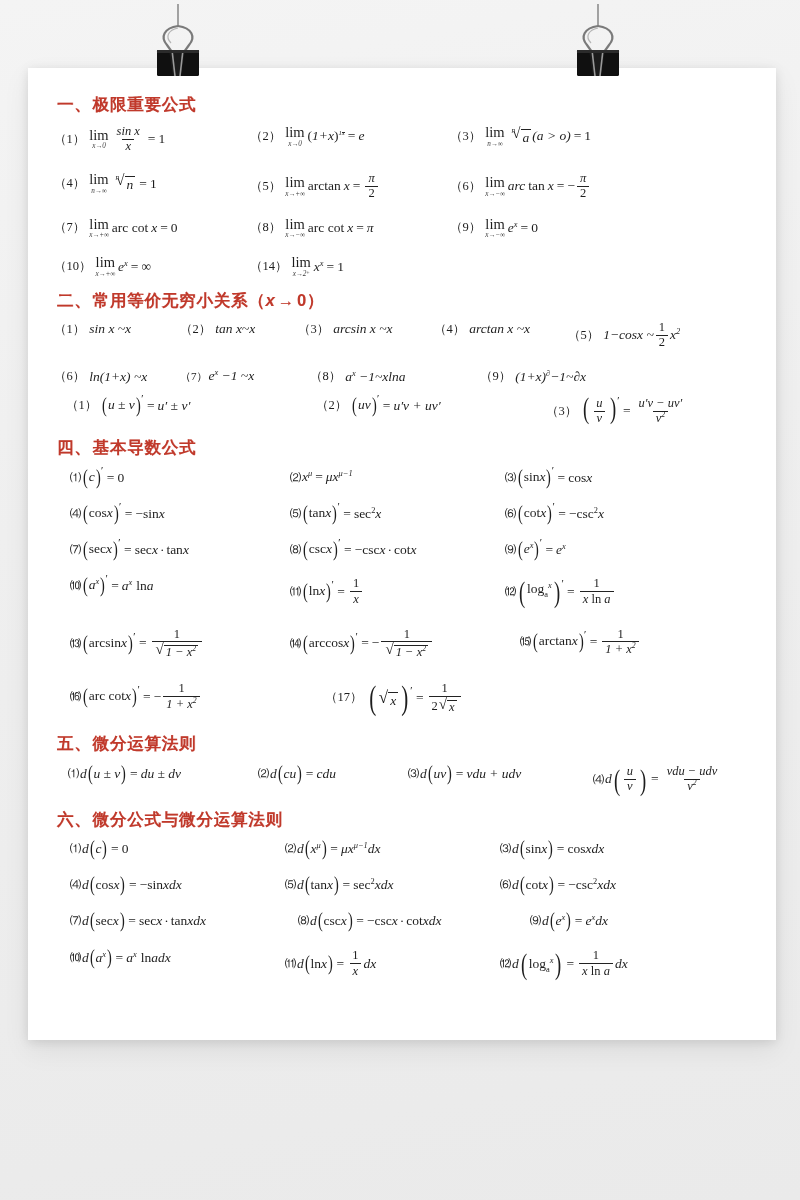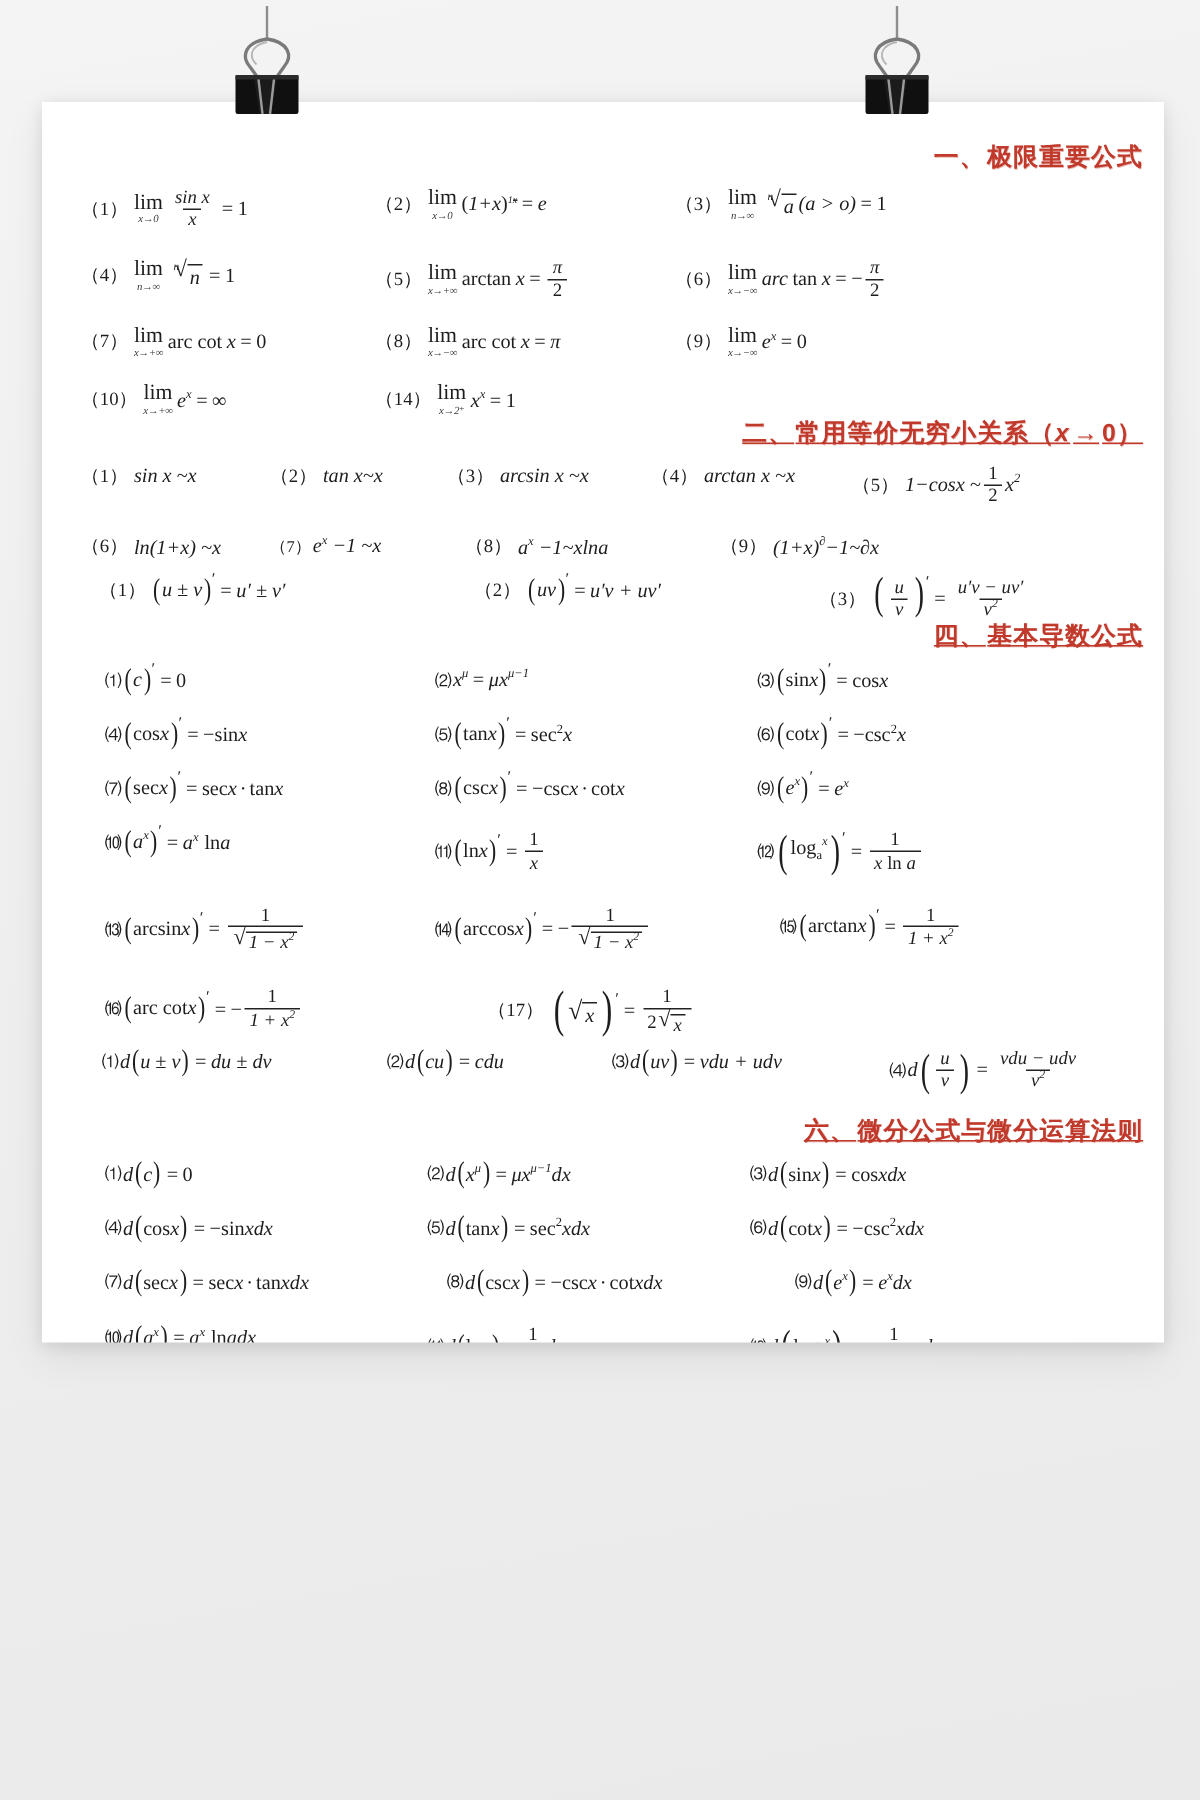"一、极限重要公式" #sheet { height: 827px -> 972px; text-align: right -> none }
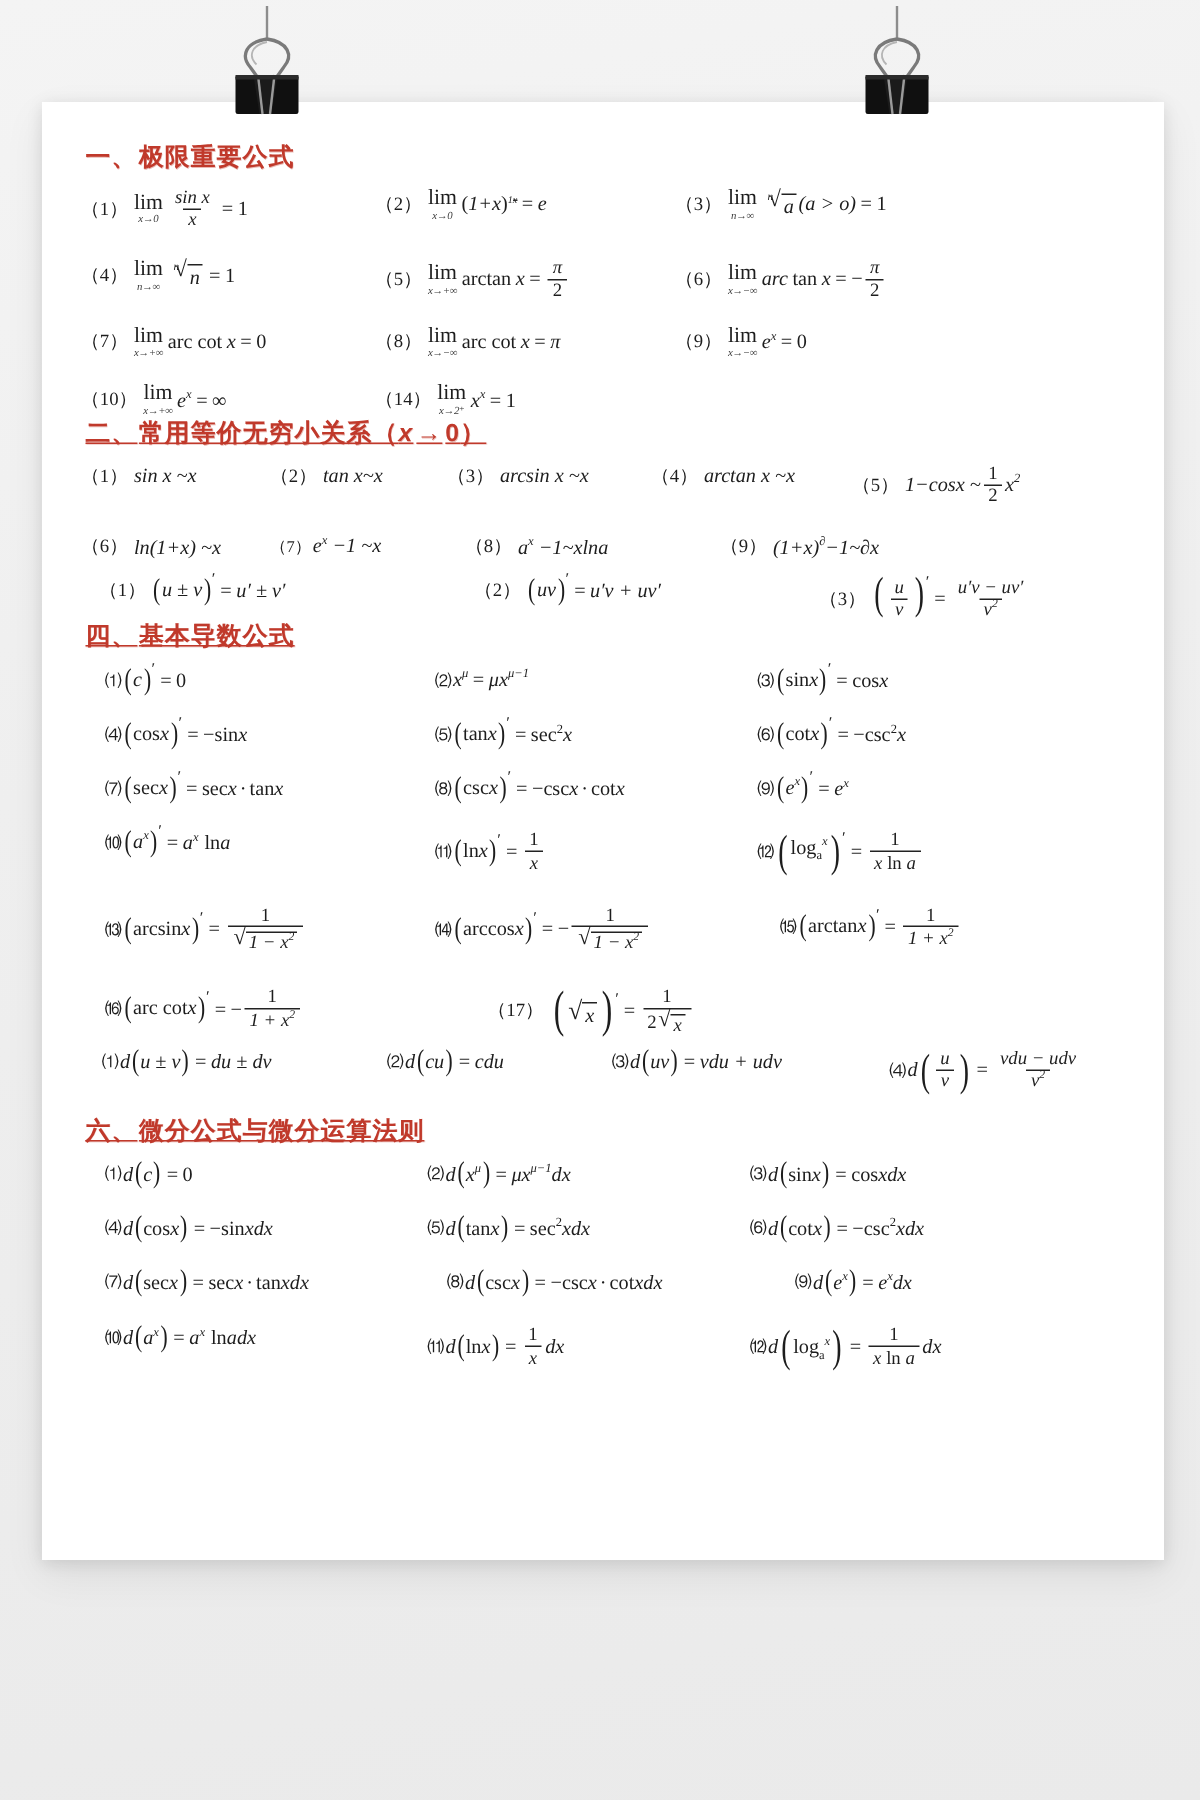"二、常用等价无穷小关系（x→0）" .sec { margin-top: 0 -> 12px; text-decoration: underline -> none }
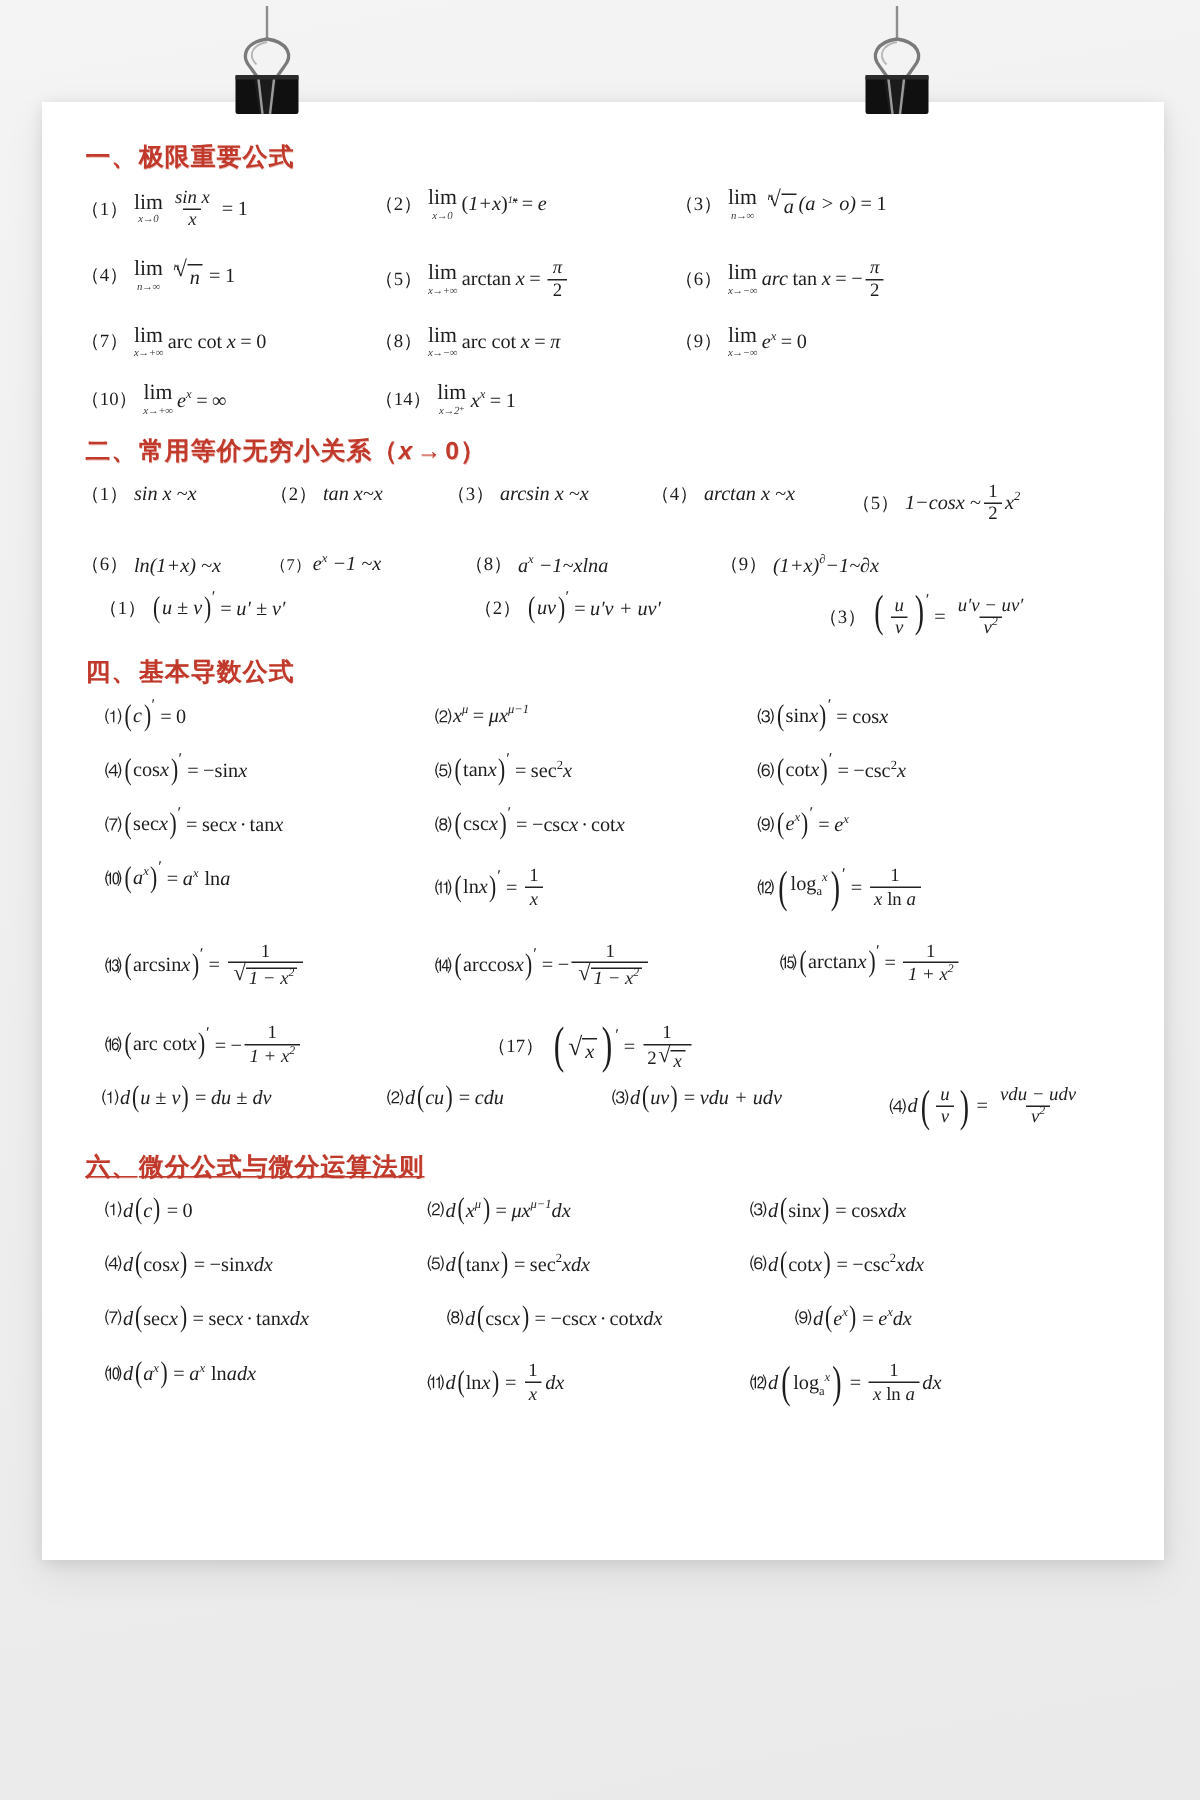"五、微分运算法则" div.heading { html: none -> <div> <span>五、</span><span>微分运算法则</span> </div> }
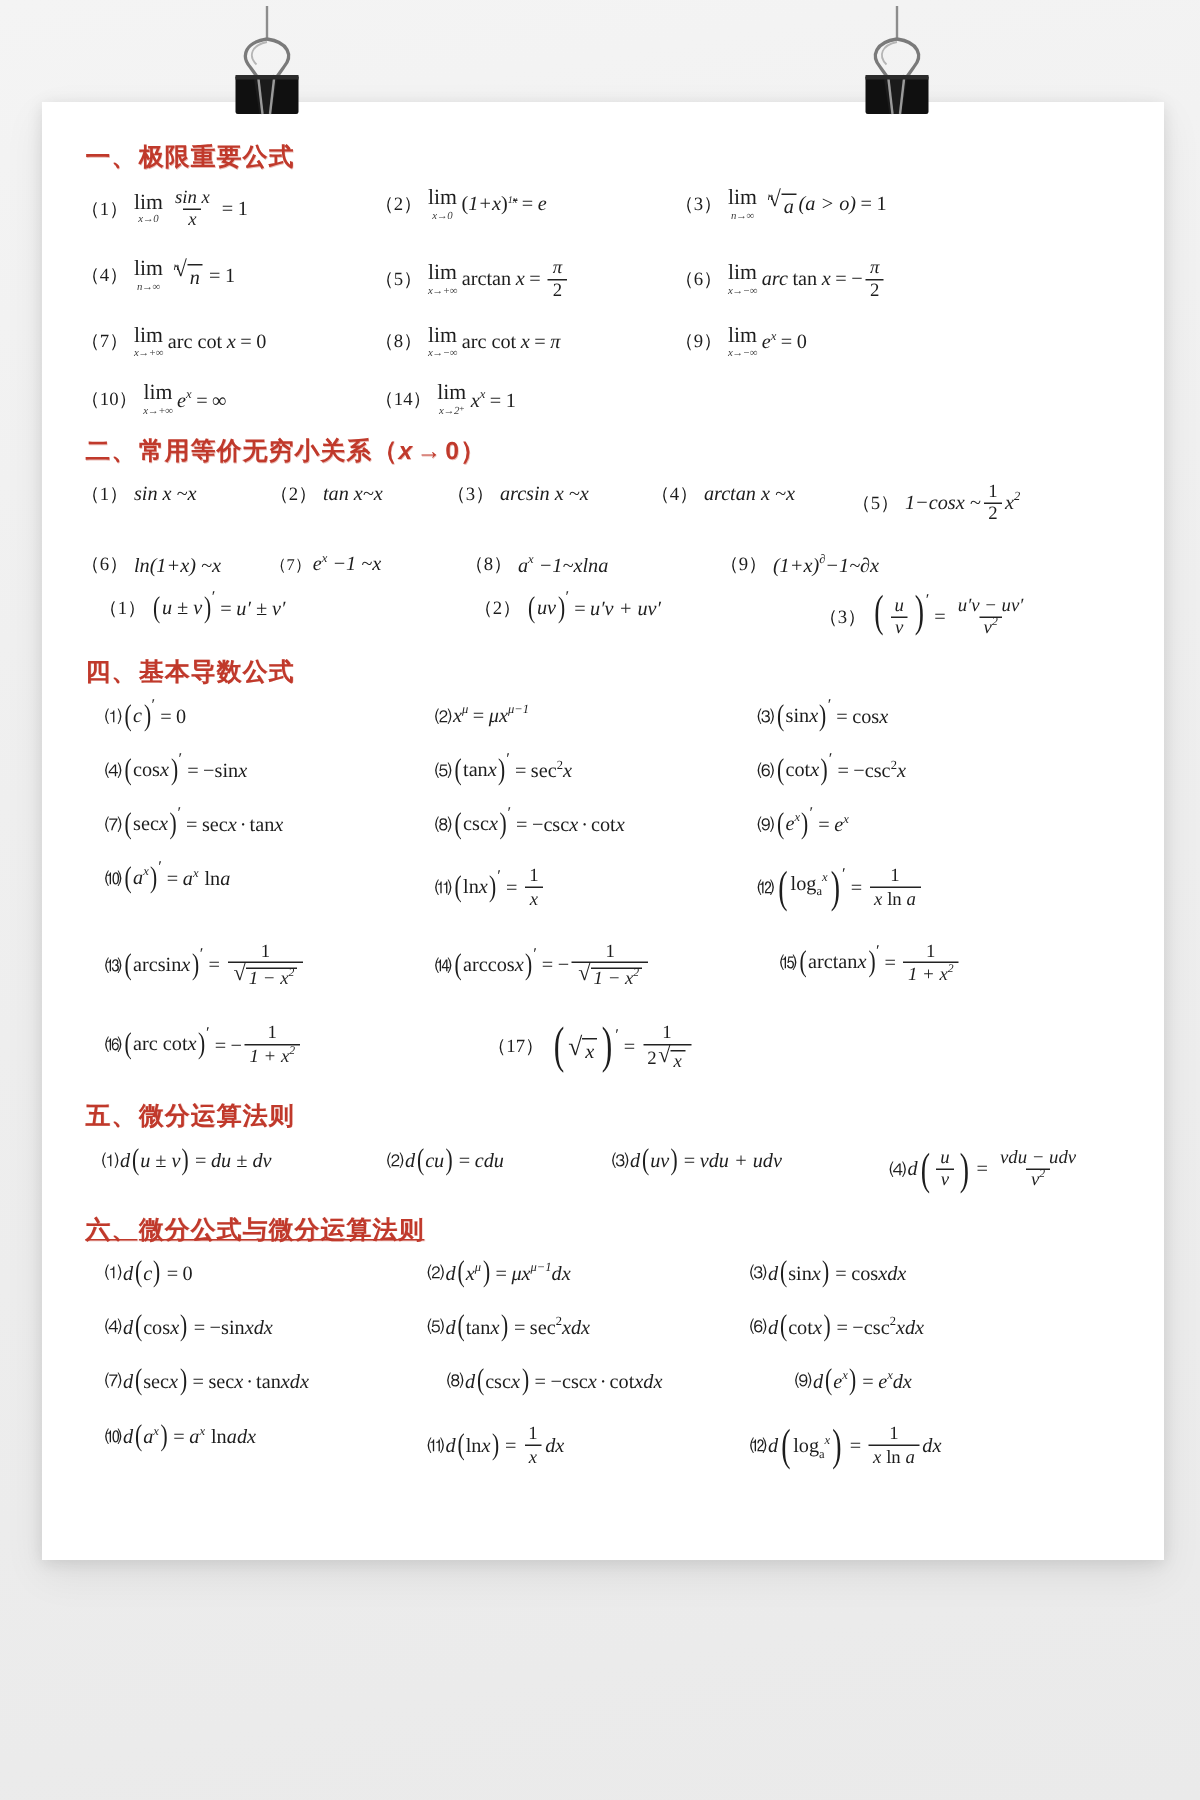"六、微分公式与微分运算法则" div.heading { text-decoration: underline -> none }
